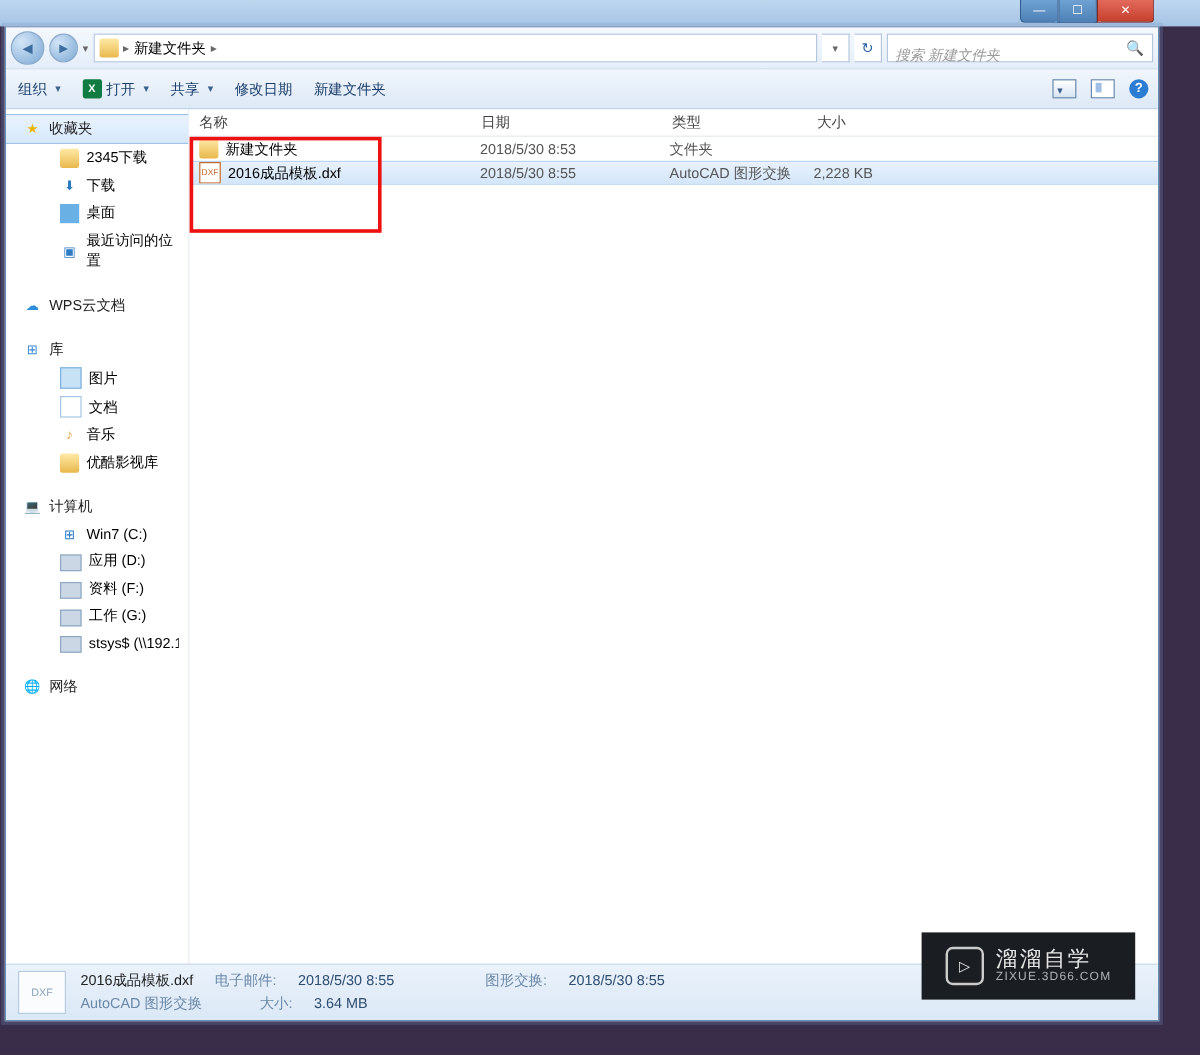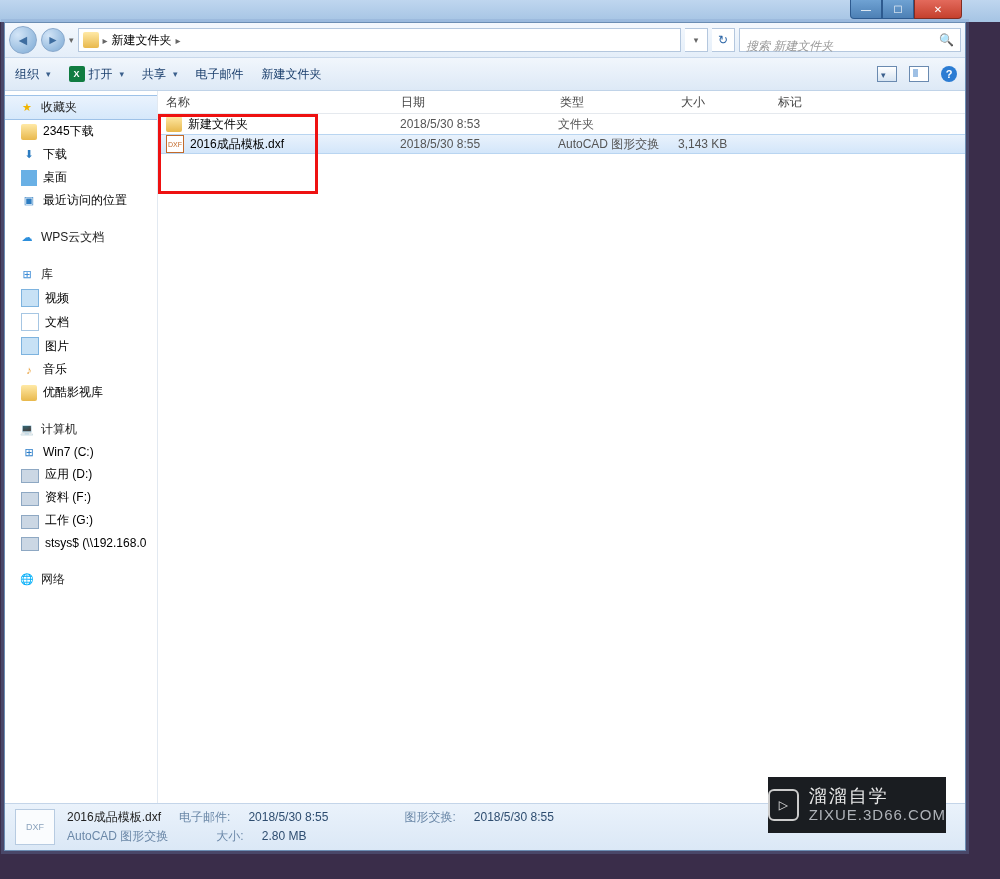"电子邮件" span { text: 电子邮件 -> 修改日期 }
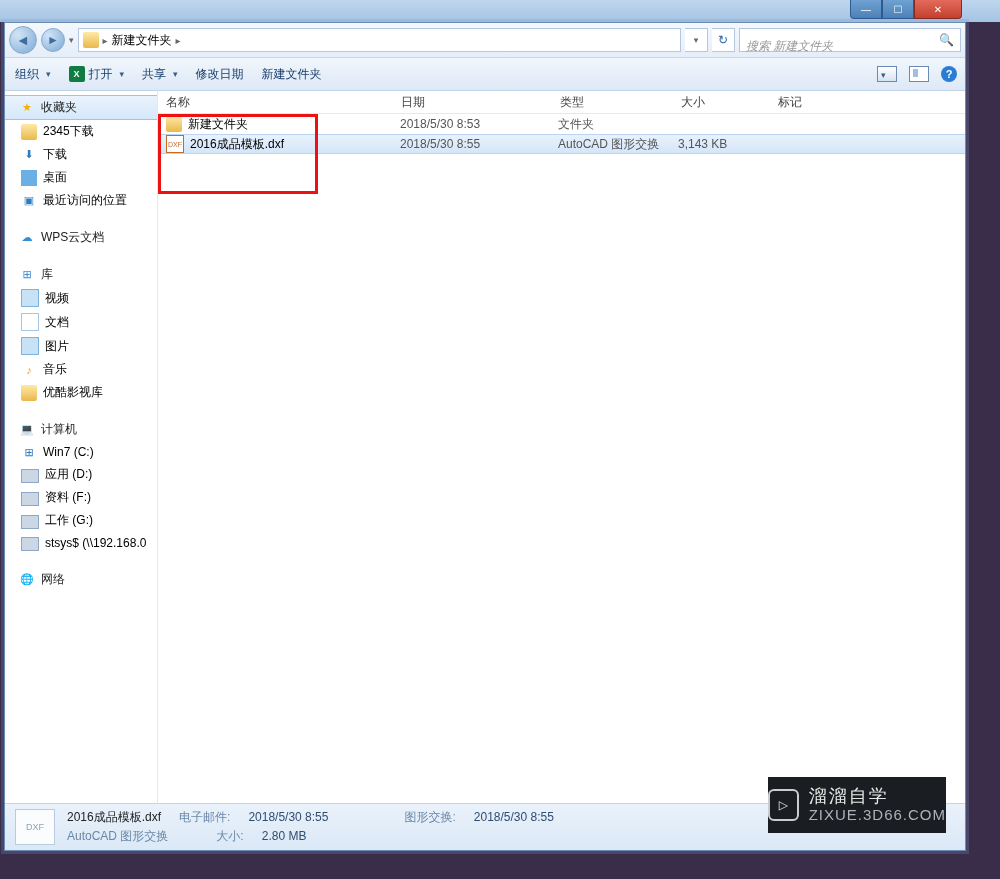"标记" div.col-tag { html: <div>标记</div> -> none }
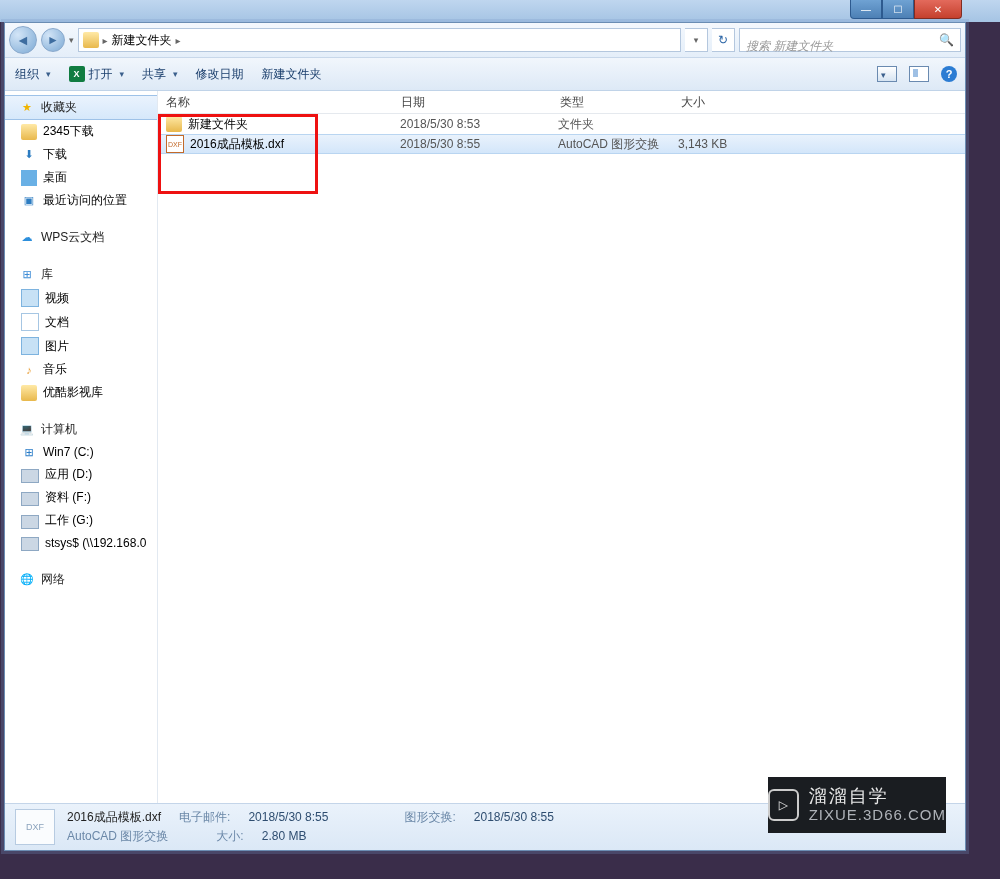"2345下载" .sb-item { padding: 3px 8px 3px 16px -> 3px 8px 3px 45px }
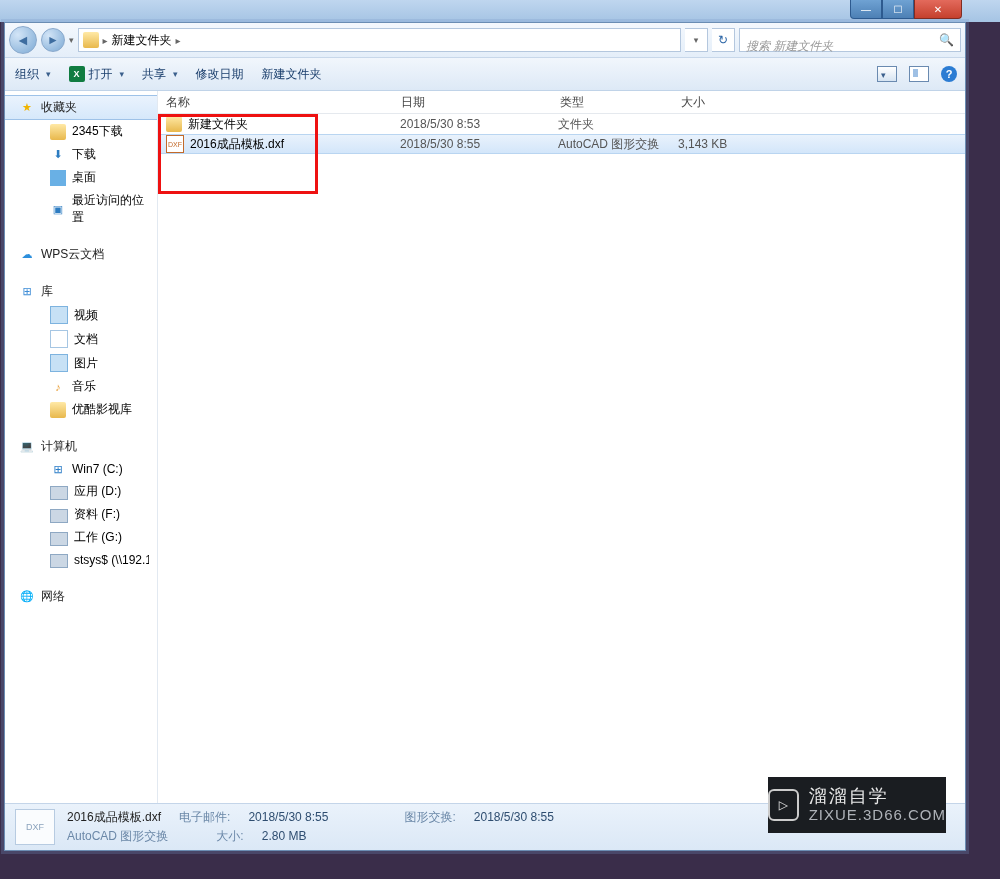"3,143 KB" div.c-size { text: 3,143 -> 2,228 }
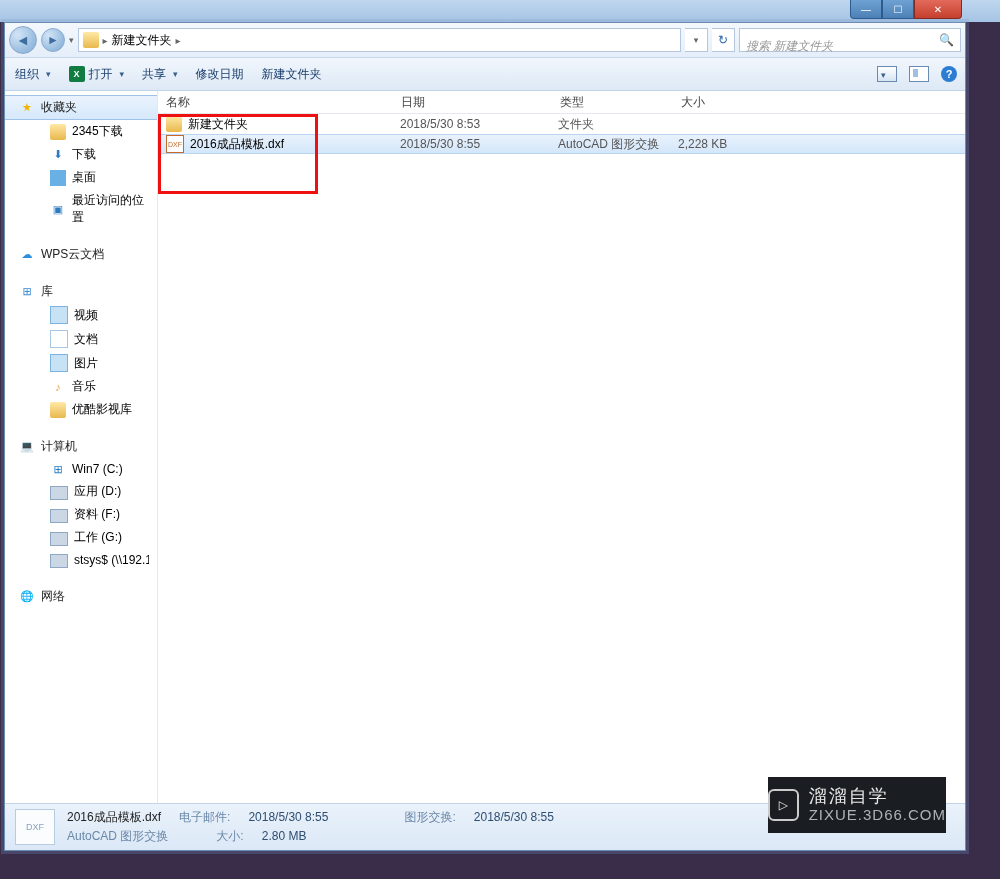"视频" div.sb-item { html: <div> <span></span> <span>视频</span> </div> -> none }
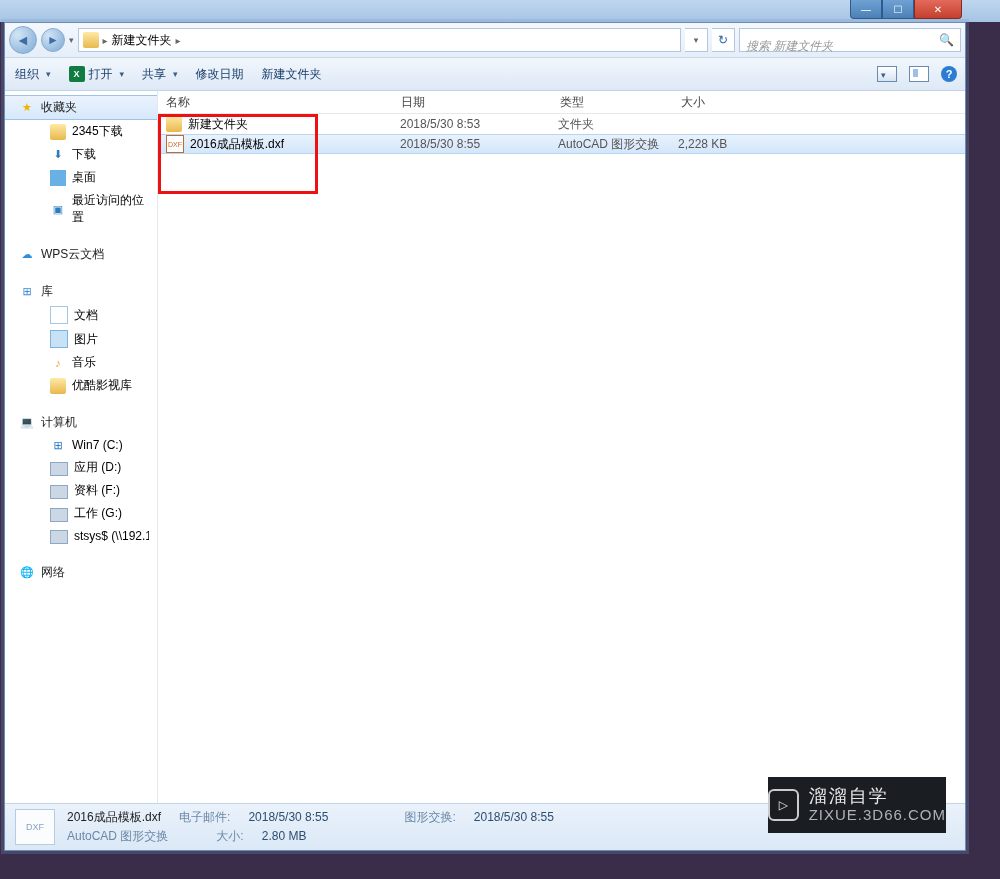"文档" div.sb-item { order: before "图片" -> after "图片" }
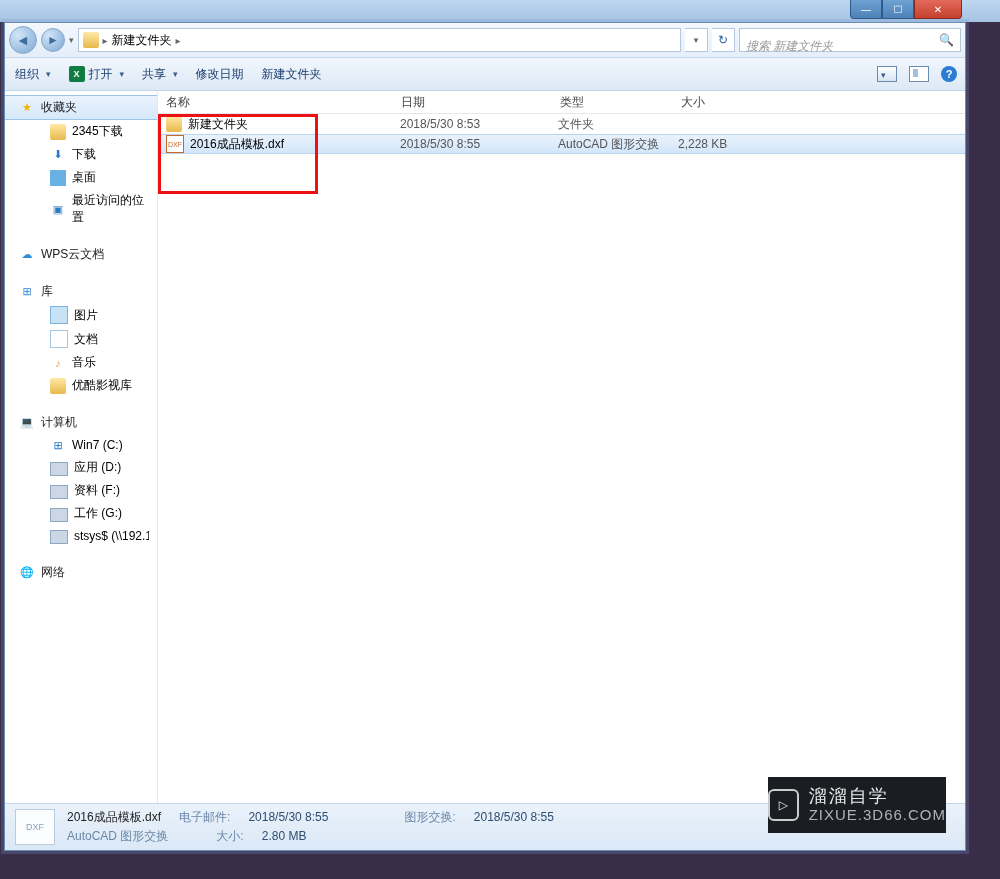"ZIXUE.3D66.COM" .wm-text .small { font-size: 15px -> 10px }
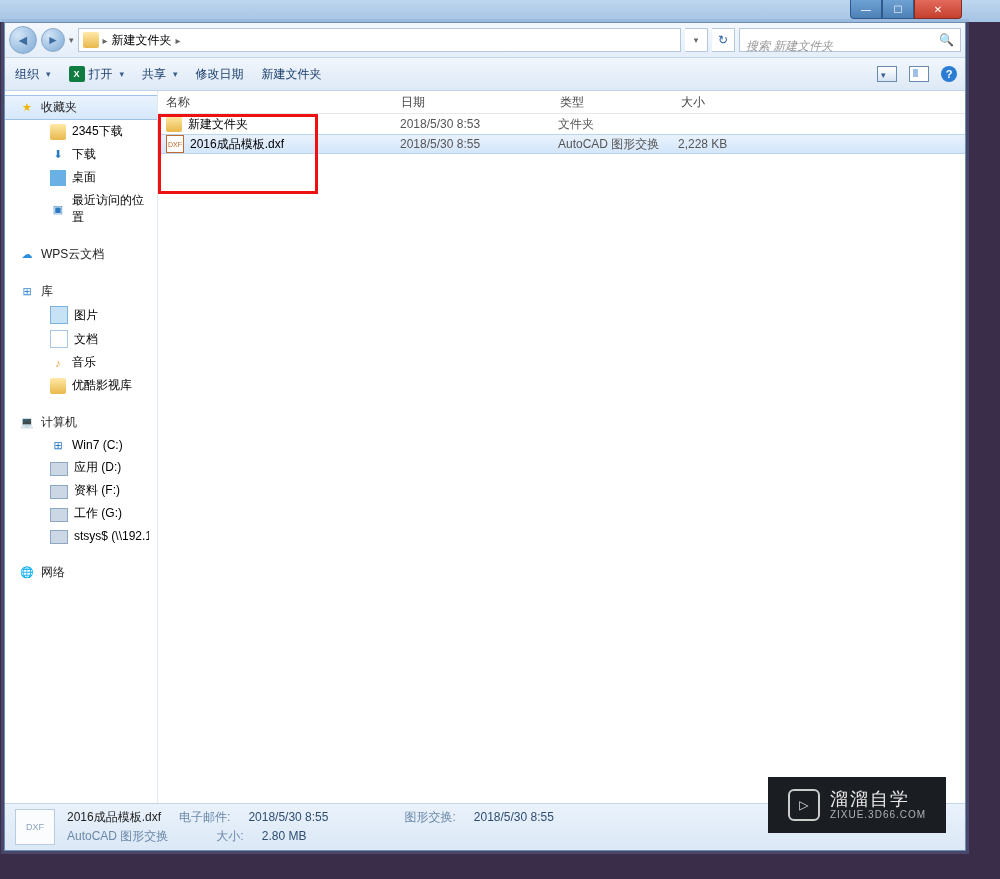"2.80 MB" span.status-val { text: 2.80 -> 3.64 }
